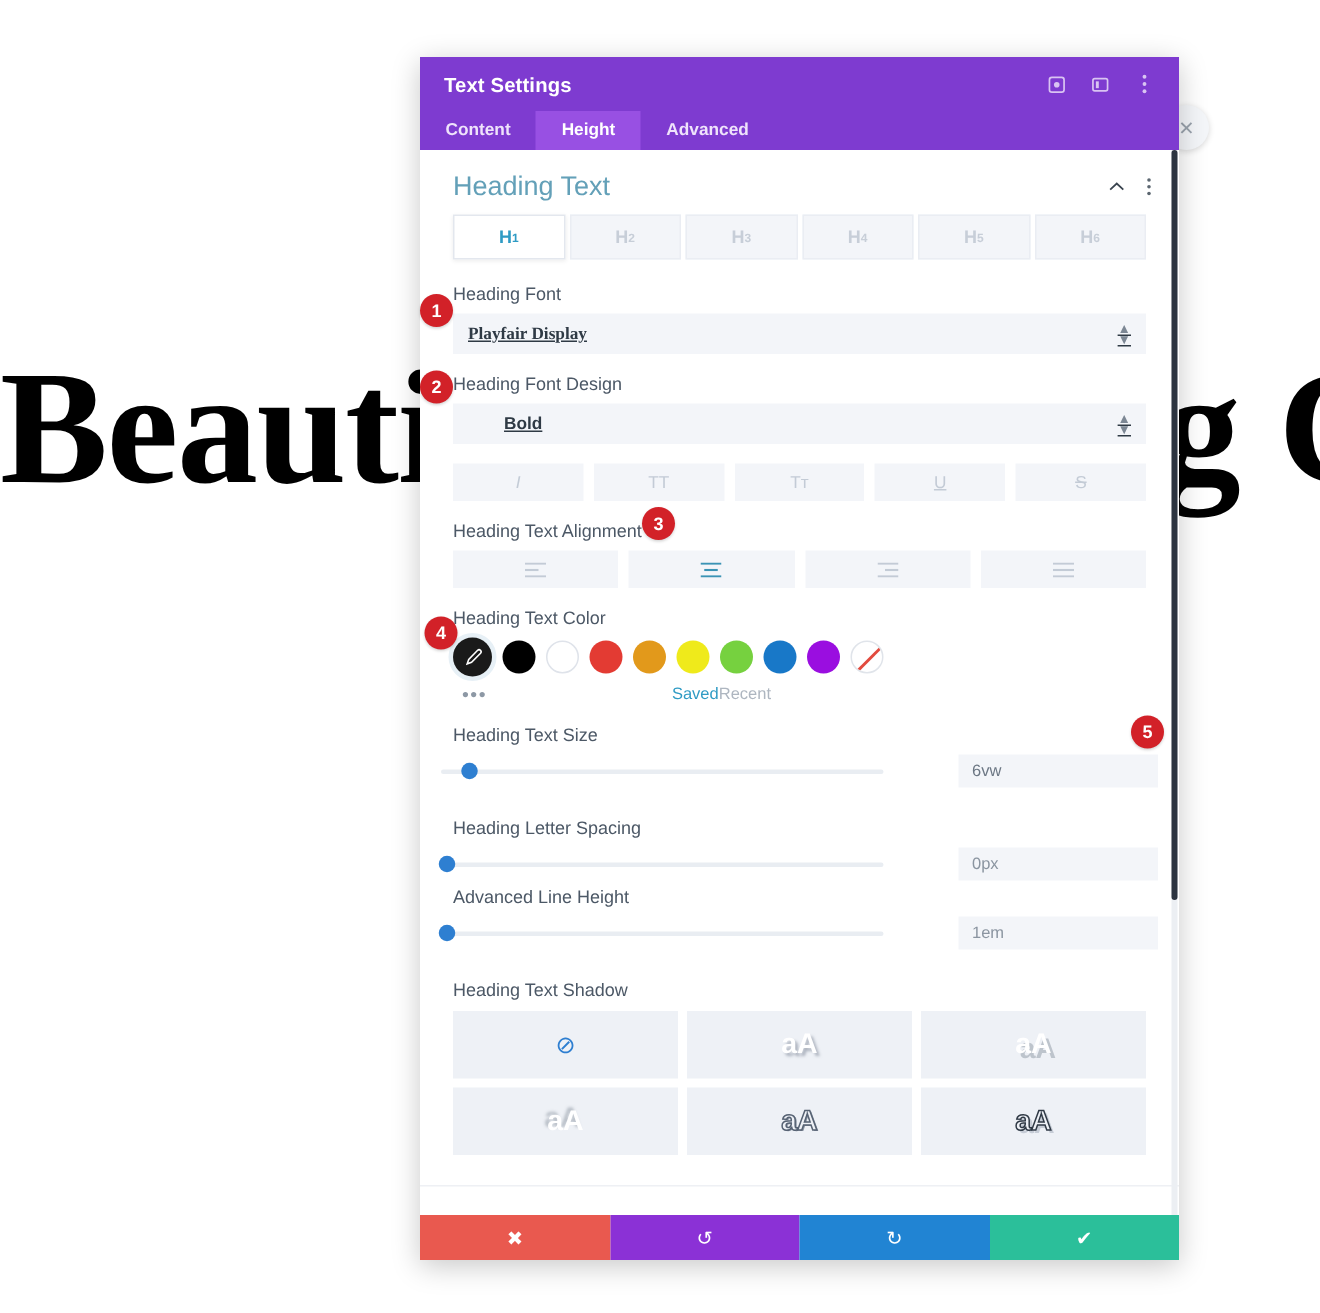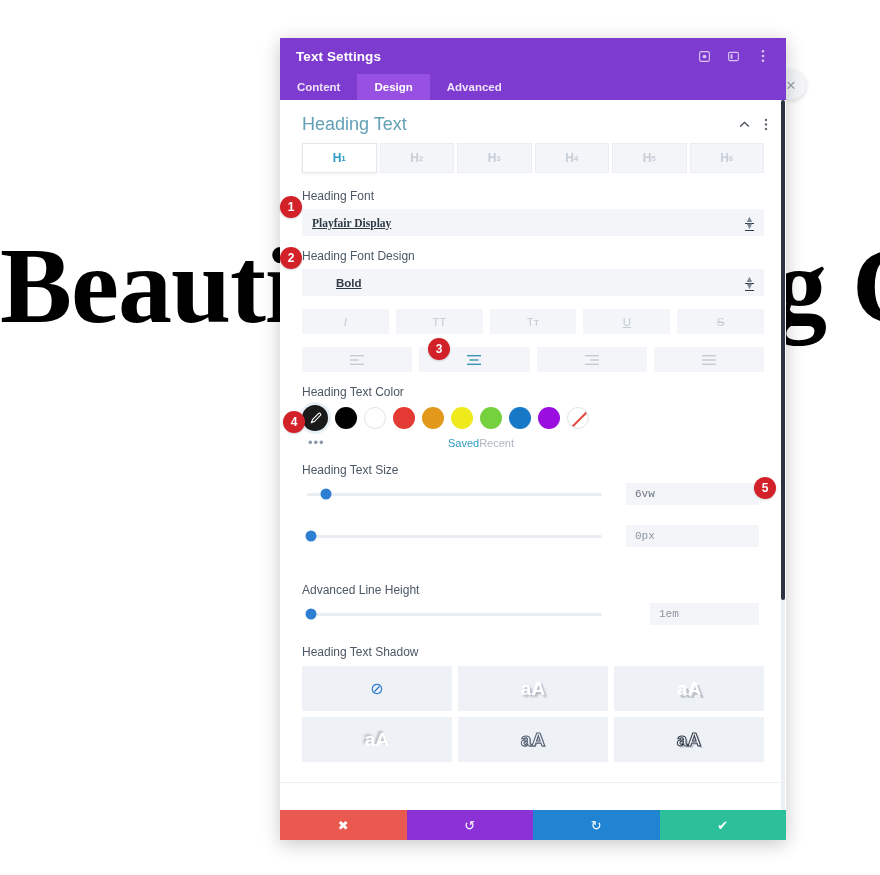"Design" div.tab { text: Design -> Height }
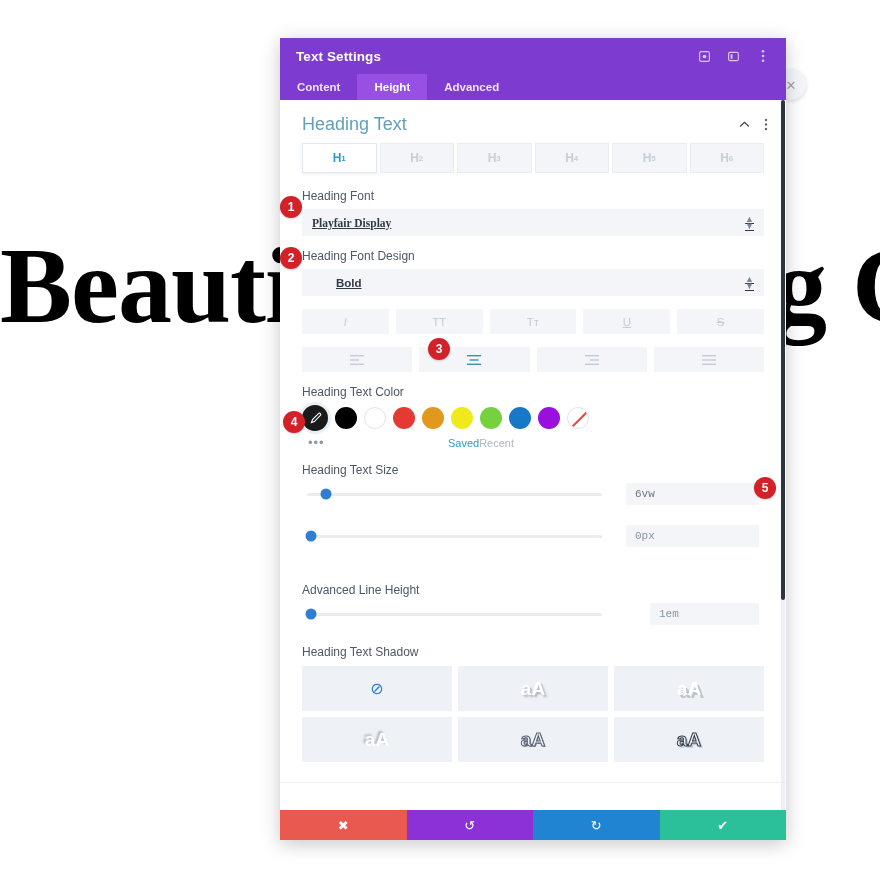"Heading Text Alignment" span.field-label { html: none -> <span>Heading Text Alignment</span> }
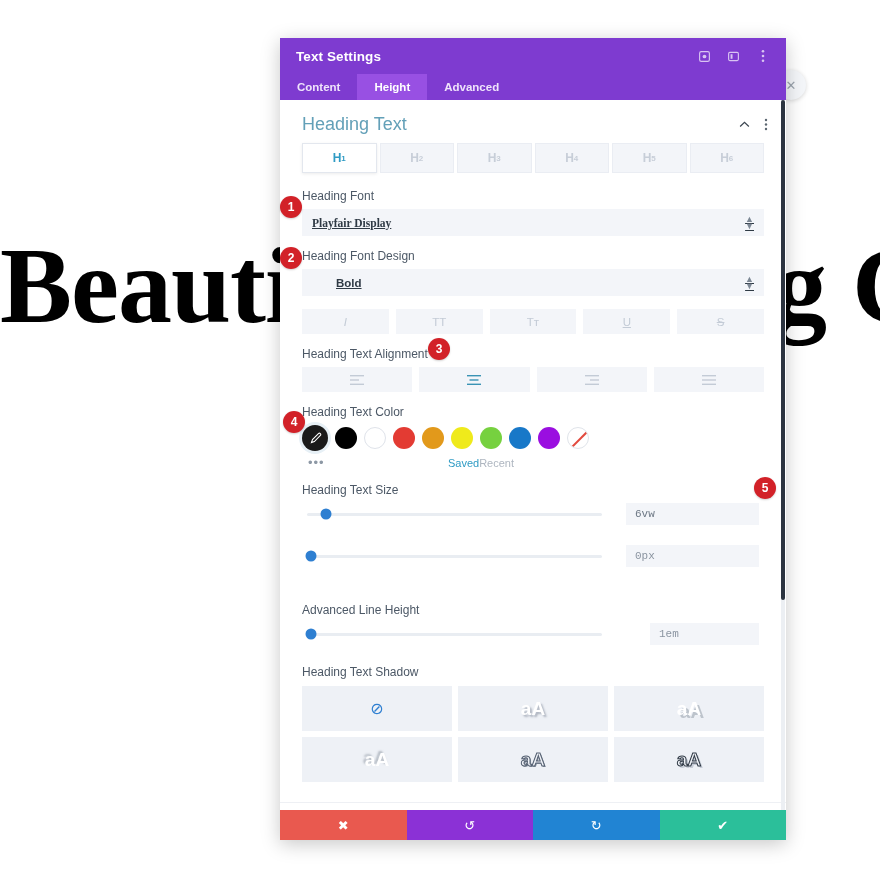"6vw" .slider-row { font-family: Liberation Mono, monospace -> none; padding: 0 27px -> 0 14px }
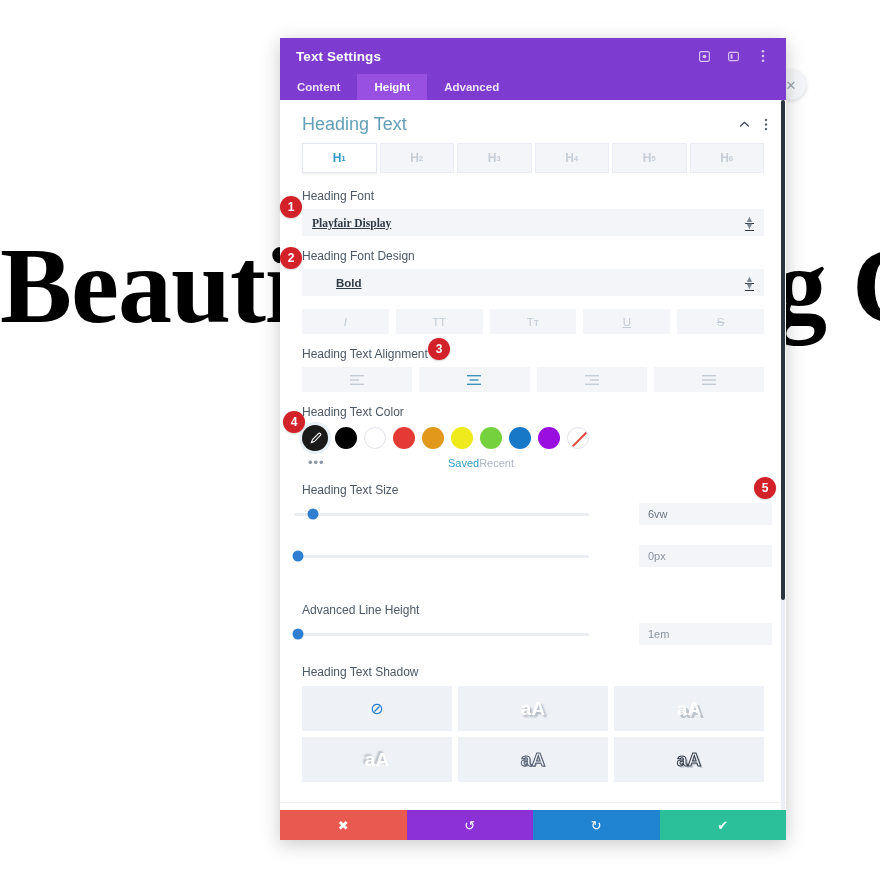"Heading Letter Spacing" div.field { html: none -> <div> <span>Heading Letter Spacing</span> </div> }
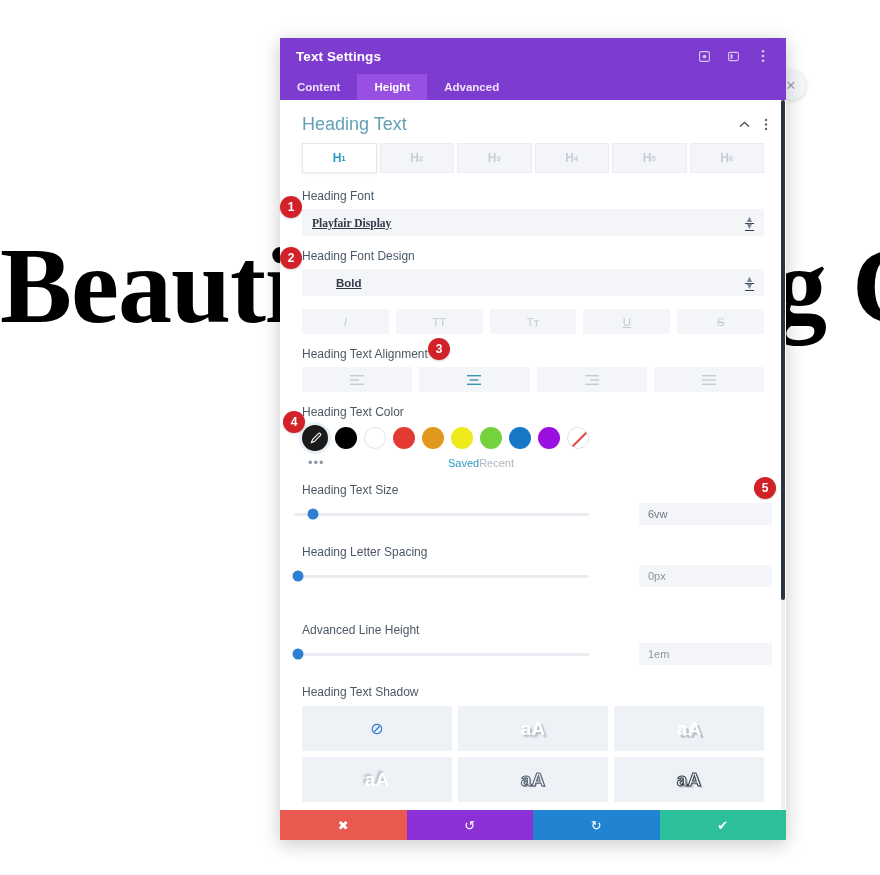"0px" div.slider-row { margin-bottom: 36px -> 4px }
